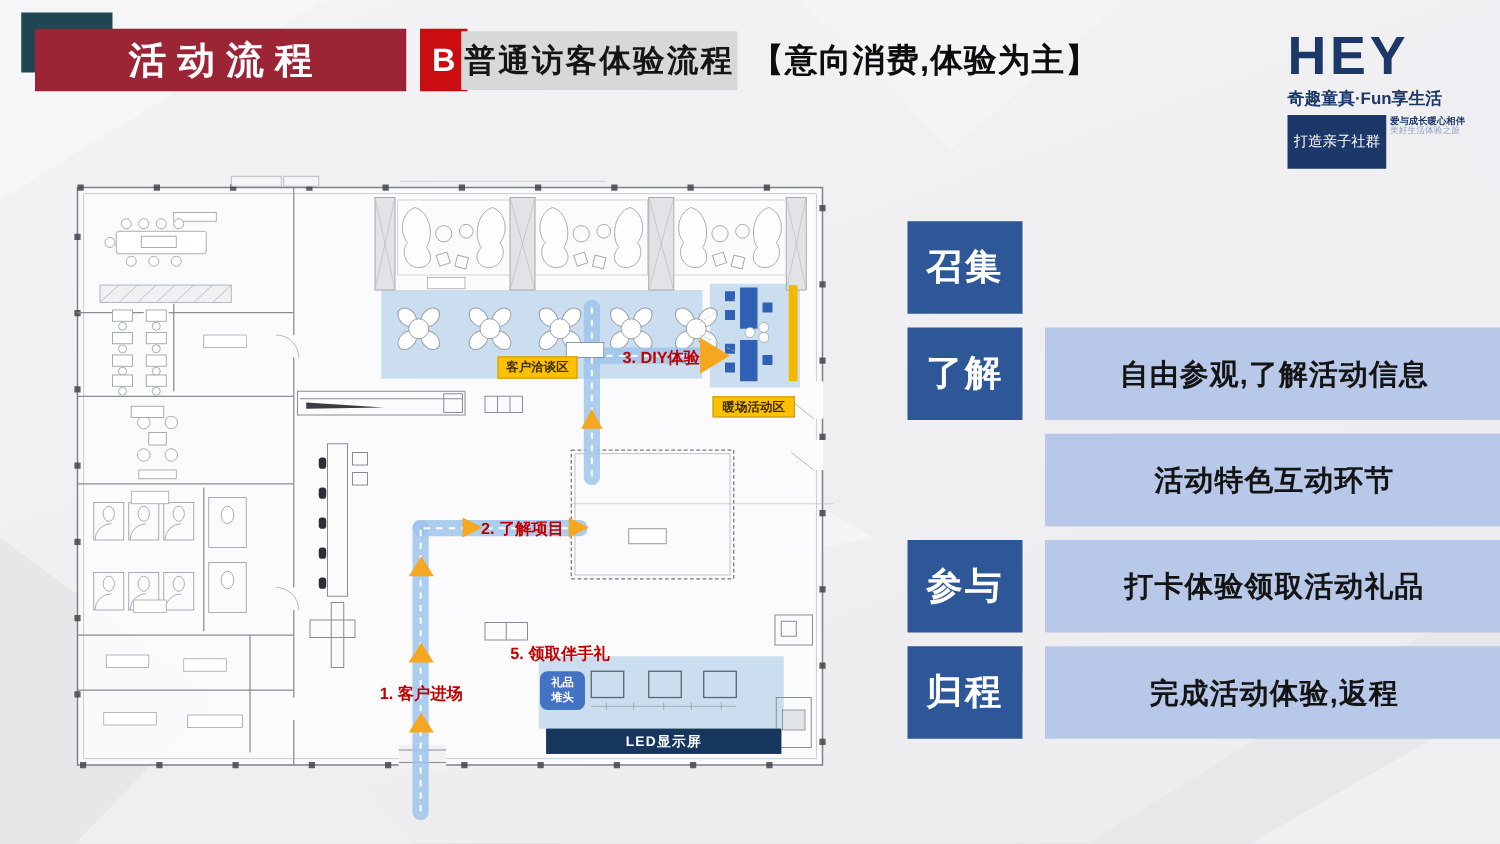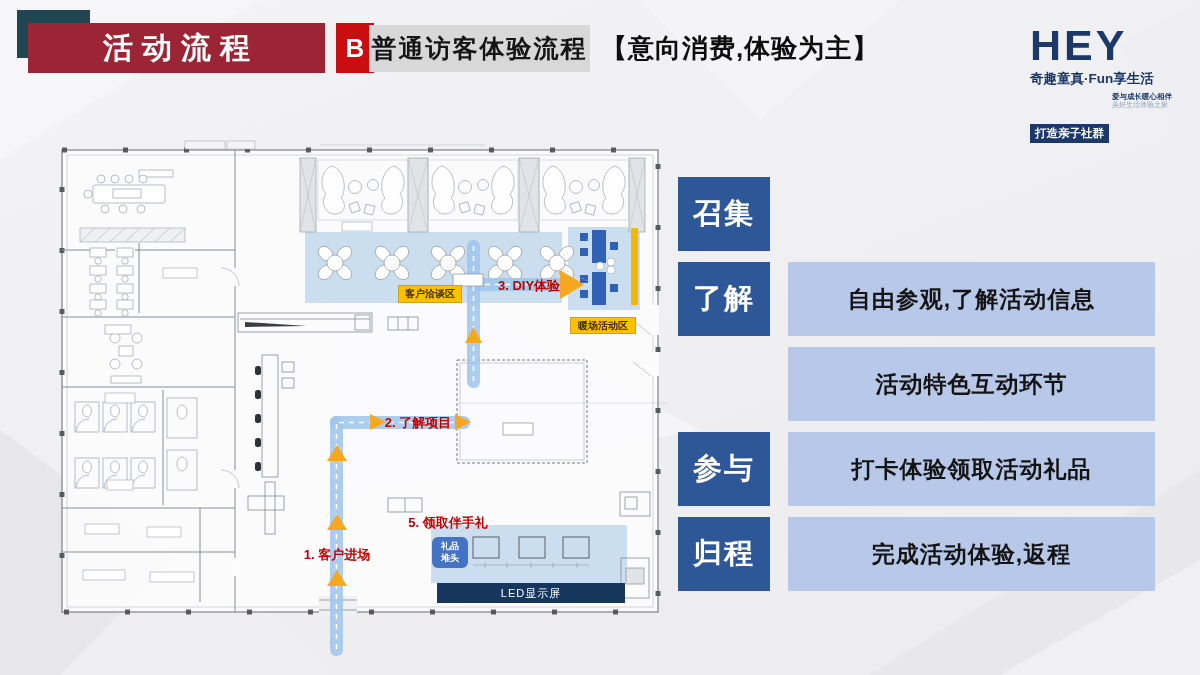"打造亲子社群" .logo .badge { font-weight: bold -> normal; margin-top: 32px -> none; padding: 2px 5px -> 14px 5px }
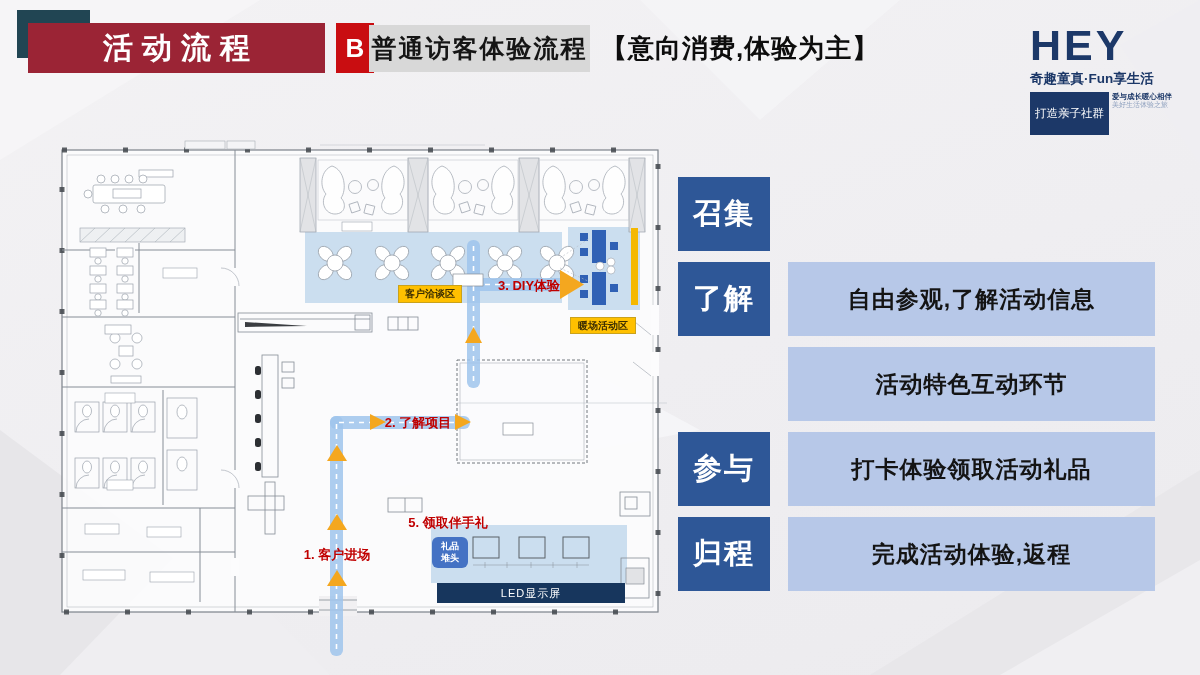"召集" .step-row { margin-left: none -> 48px }
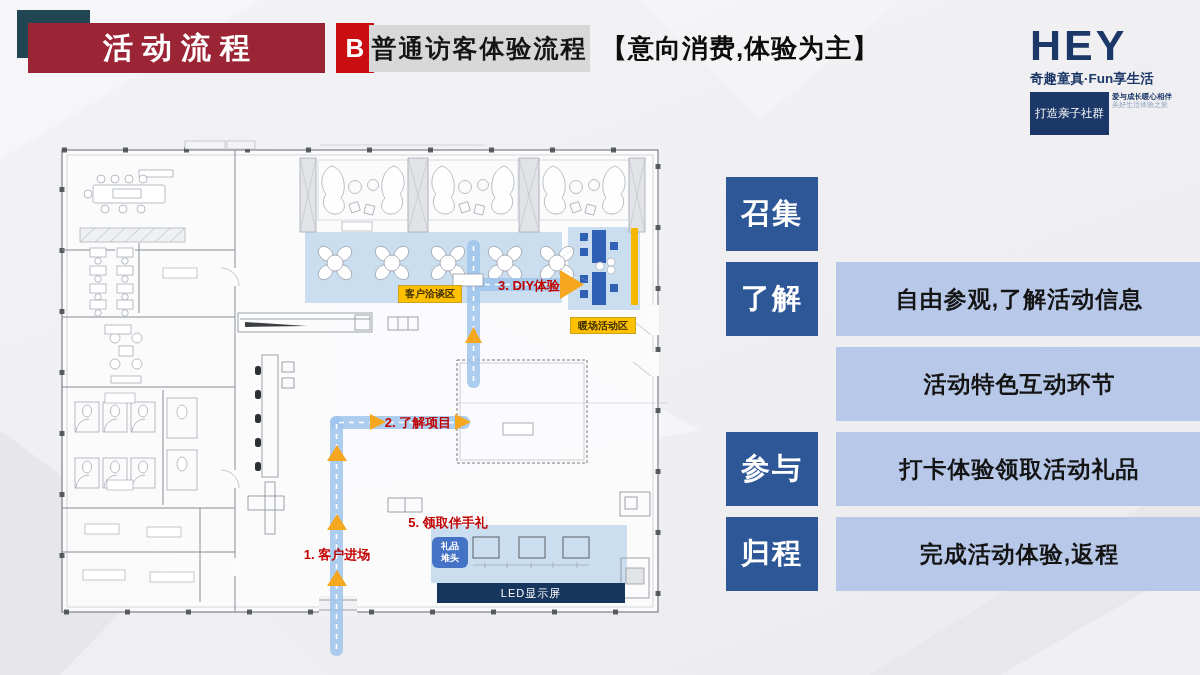"LED显示屏" .plan-label { font-weight: none -> bold }
